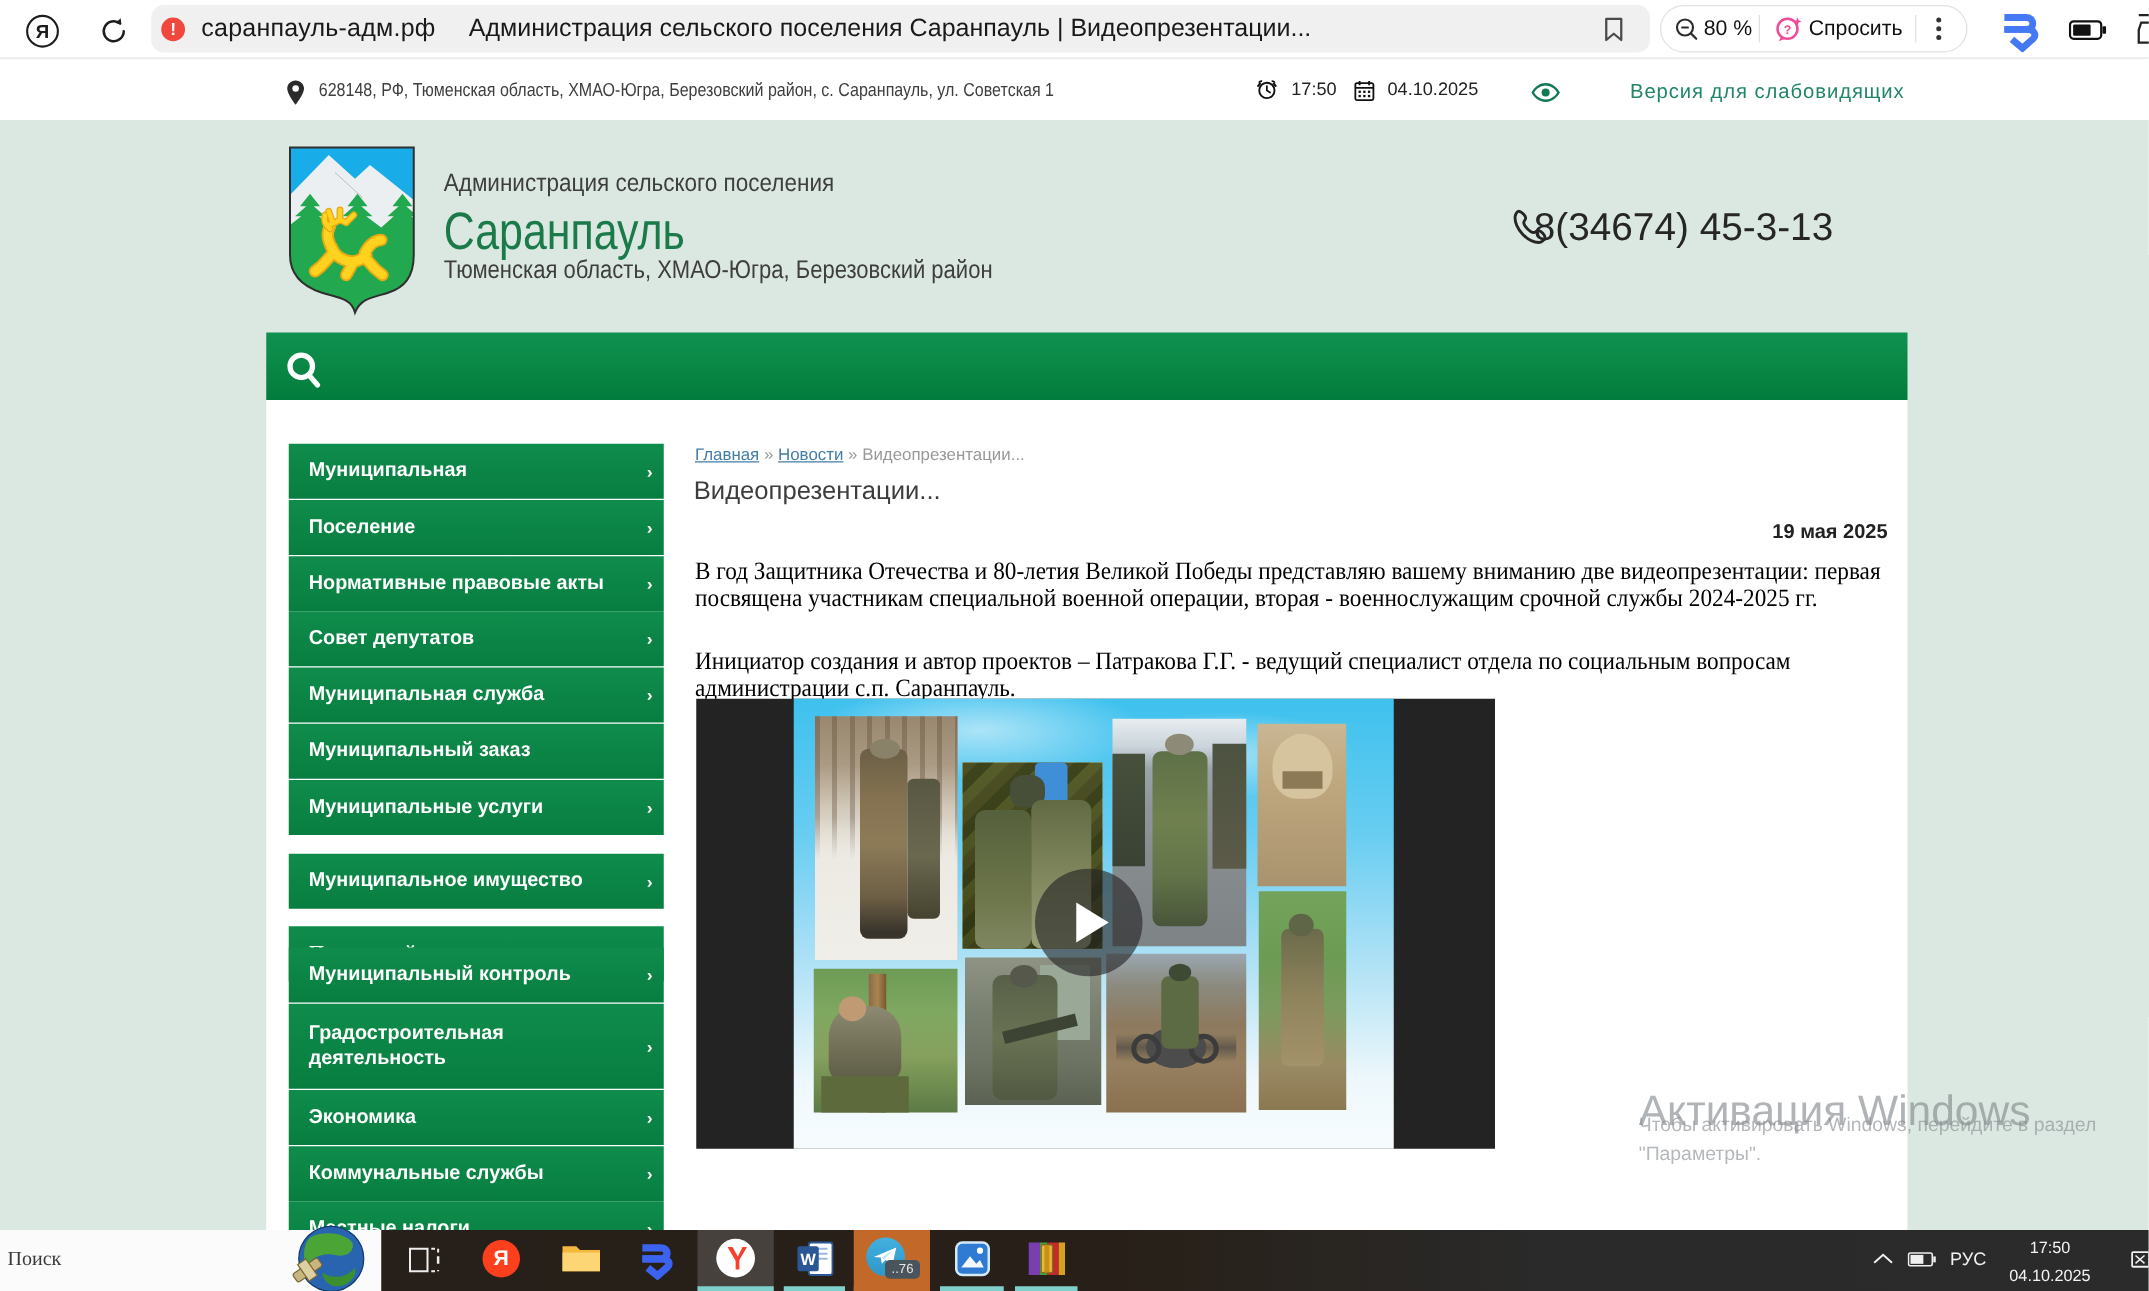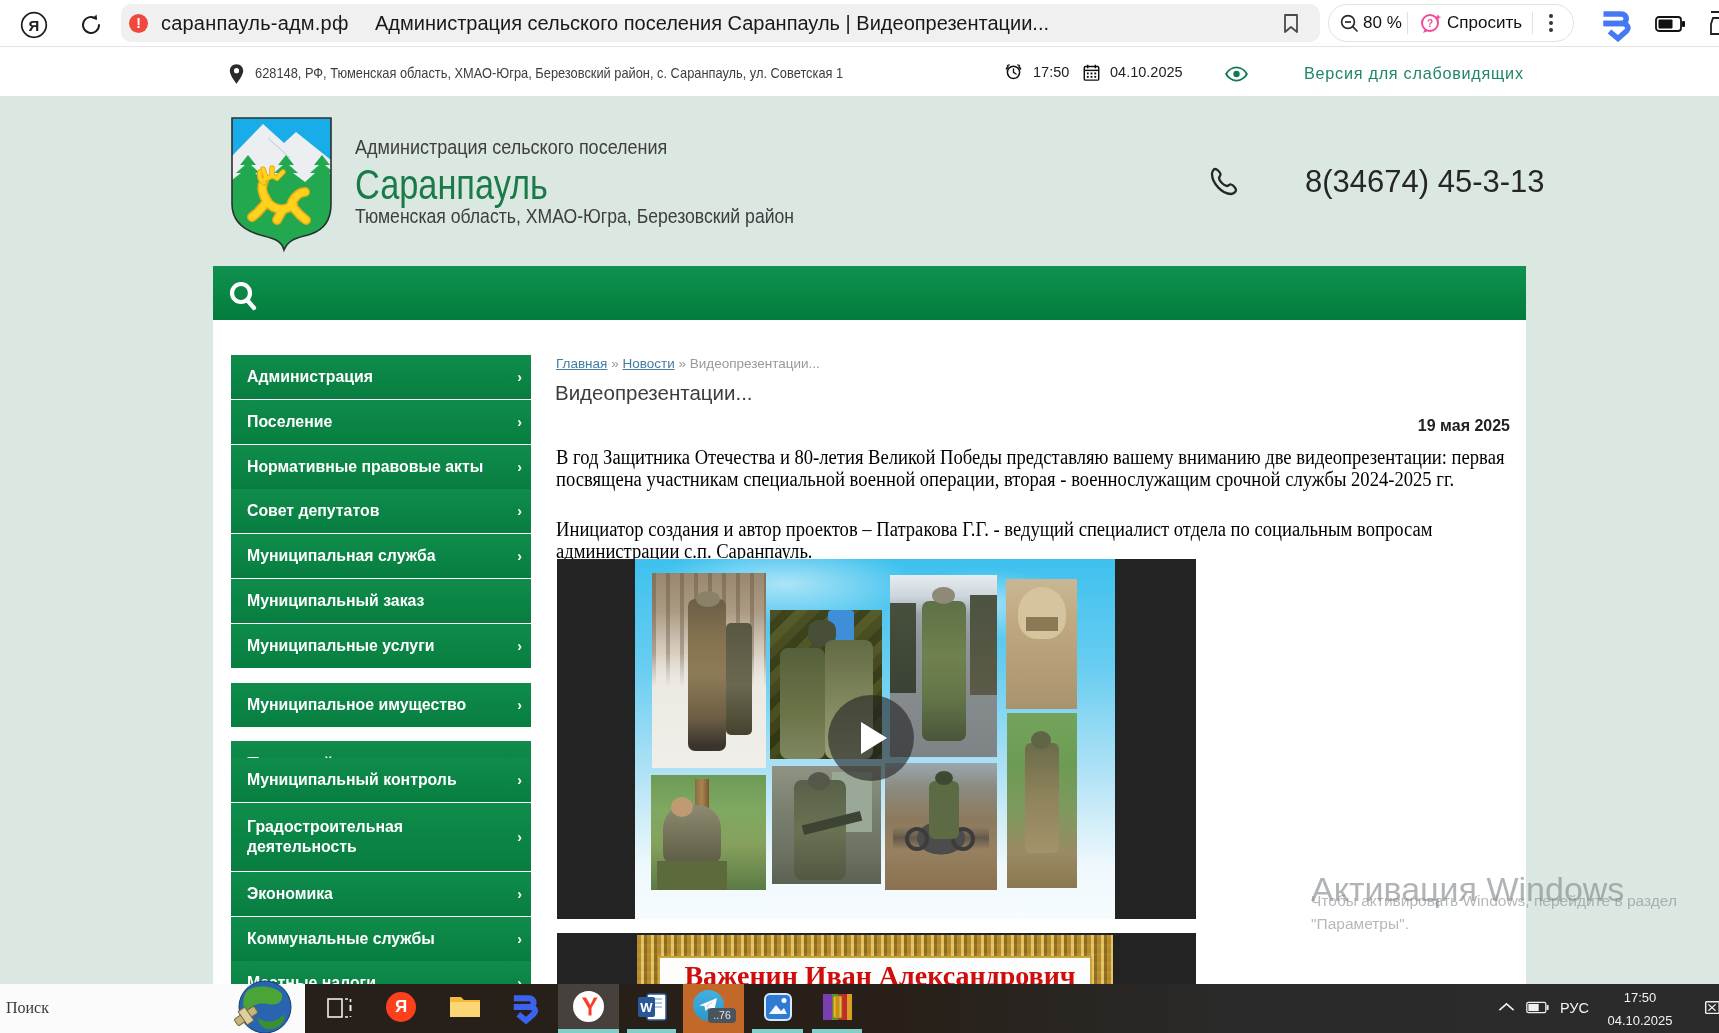"8(34674) 45-3-13" div.abs { left: 1305px -> 1227px }
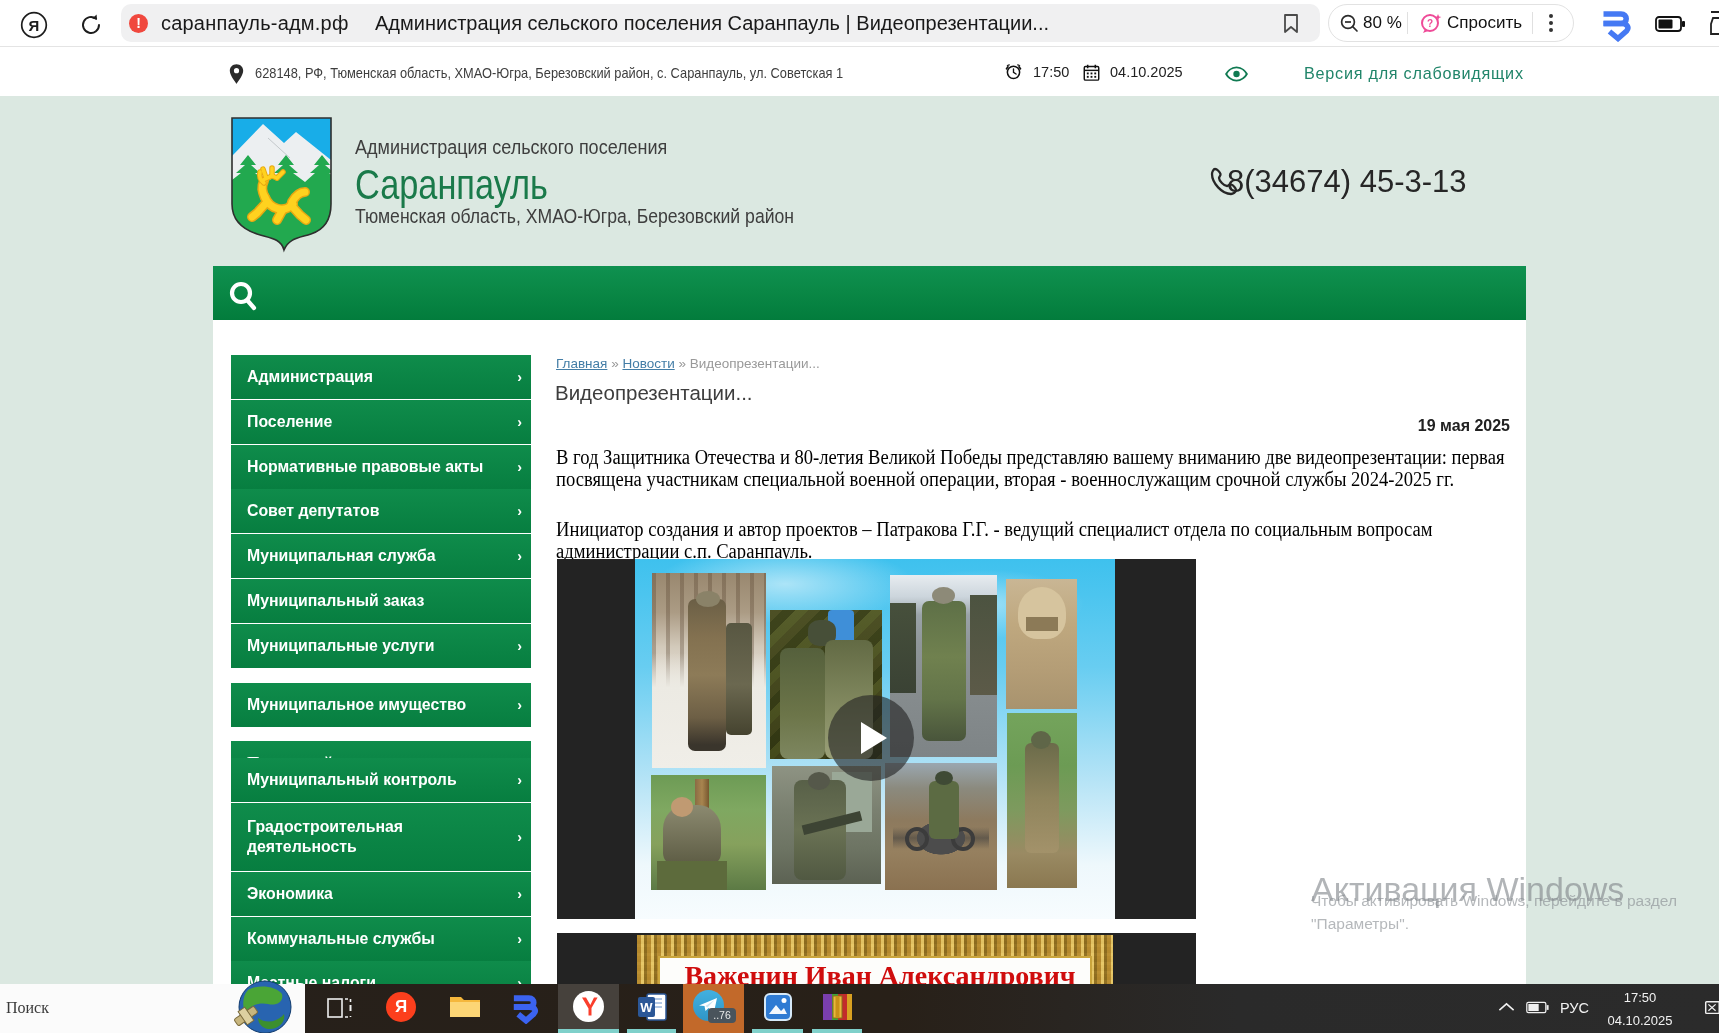"Администрация" span.lbl { text: Администрация -> Муниципальная }
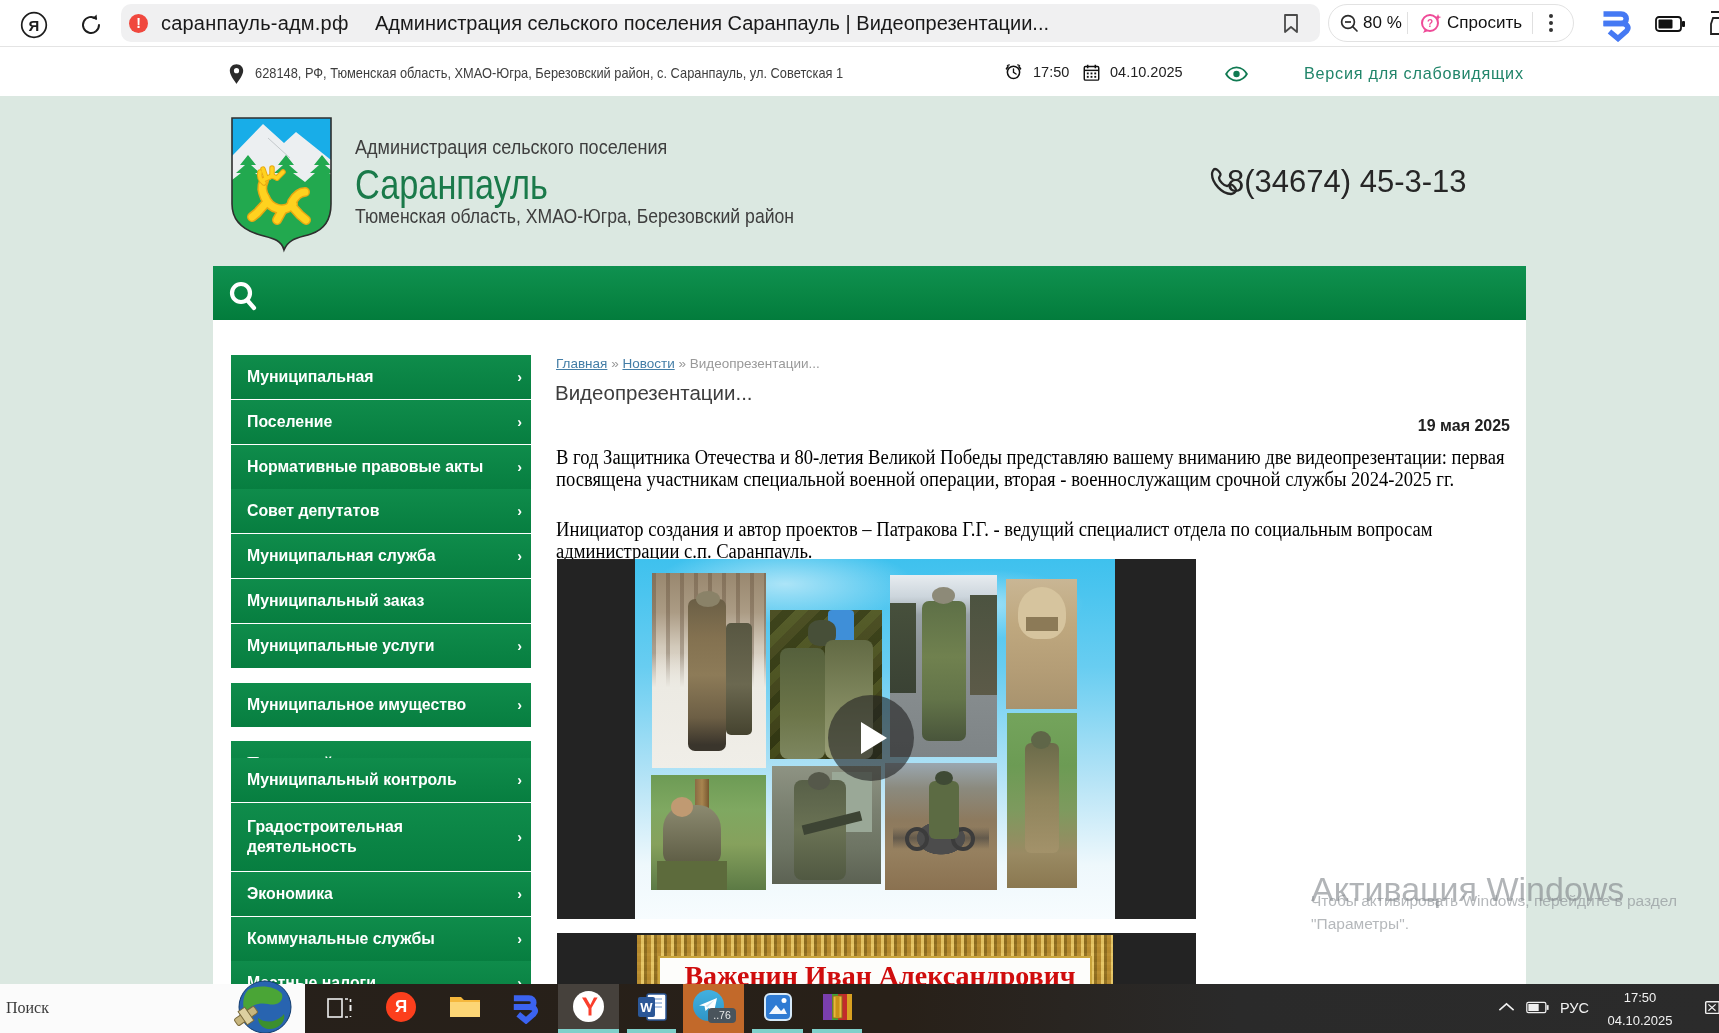"Важенин Иван Александрович" div.abs { html: <div> <div> <div> <div>Важенин Иван Александрович</div> </div> </div> </div> -> none }
